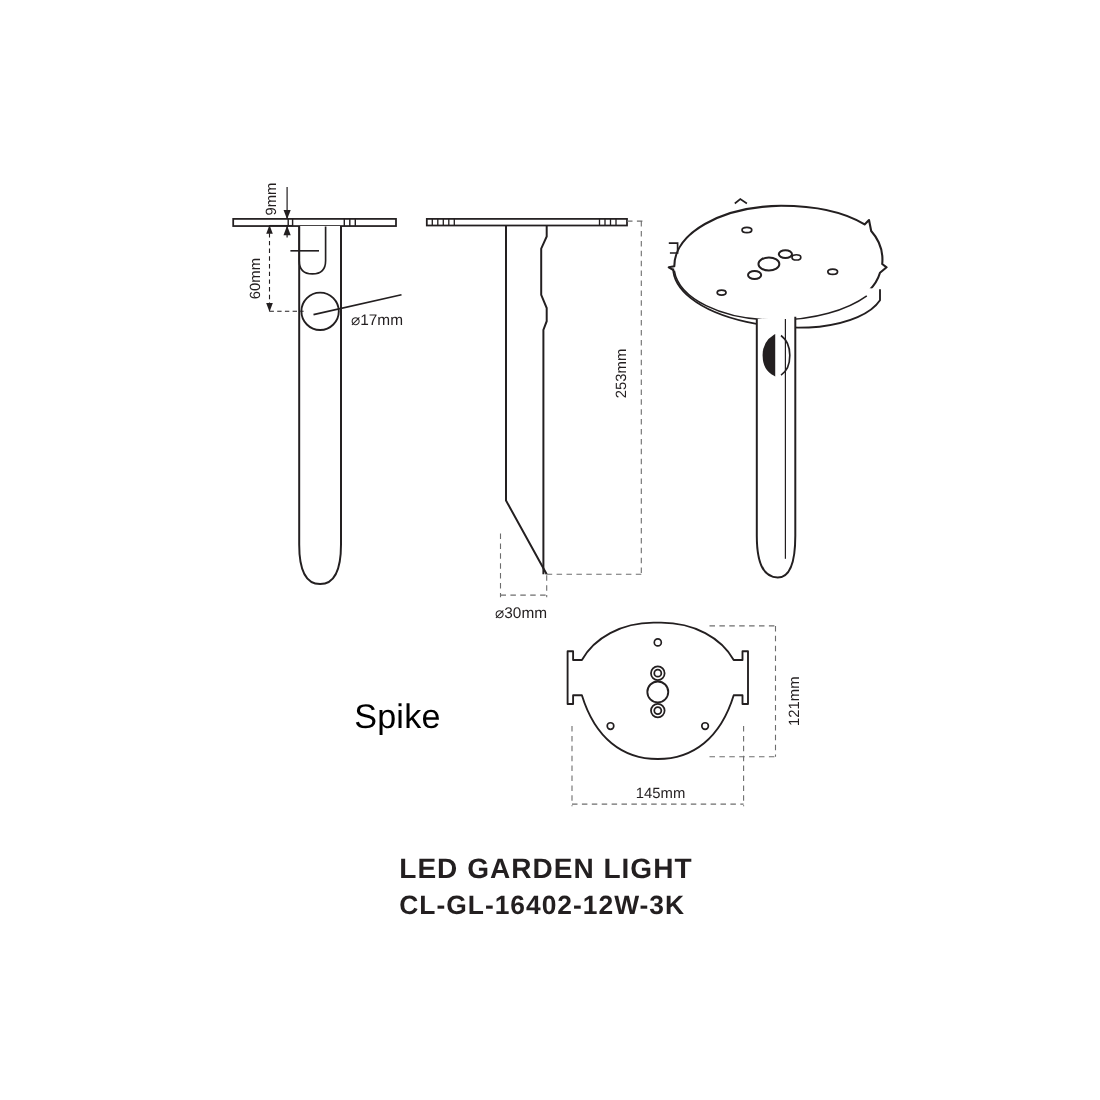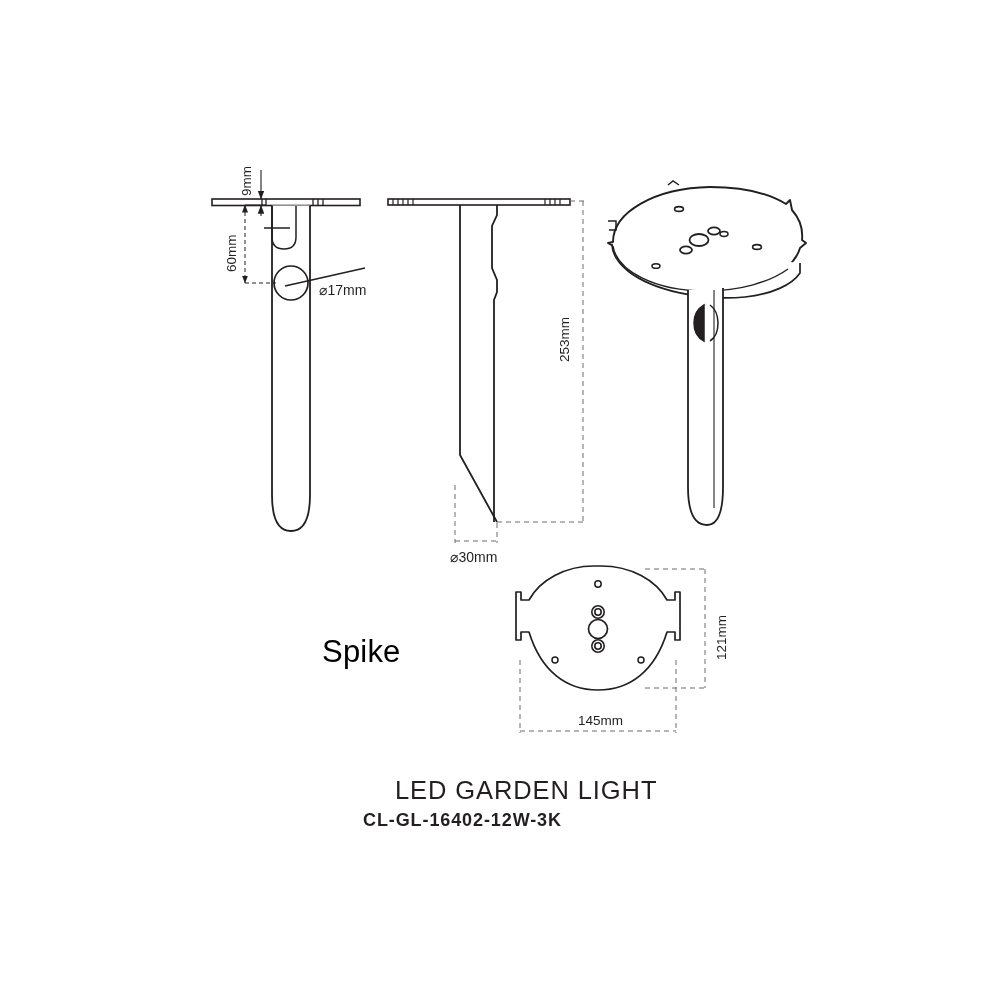"LED GARDEN LIGHT" .txt-title { font-weight: 400 -> 700; margin-left: 32px -> none }
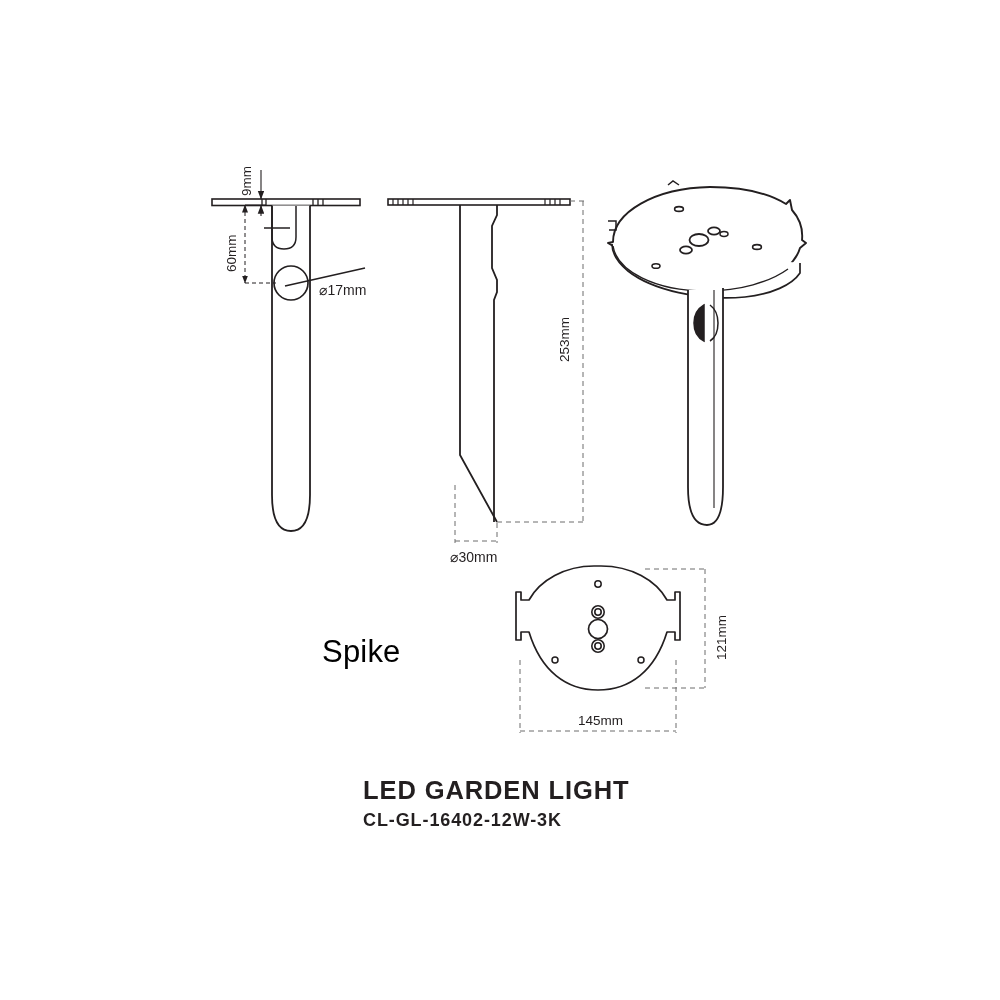"CL-GL-16402-12W-3K" .txt-model { font-size: 18px -> 24px }
